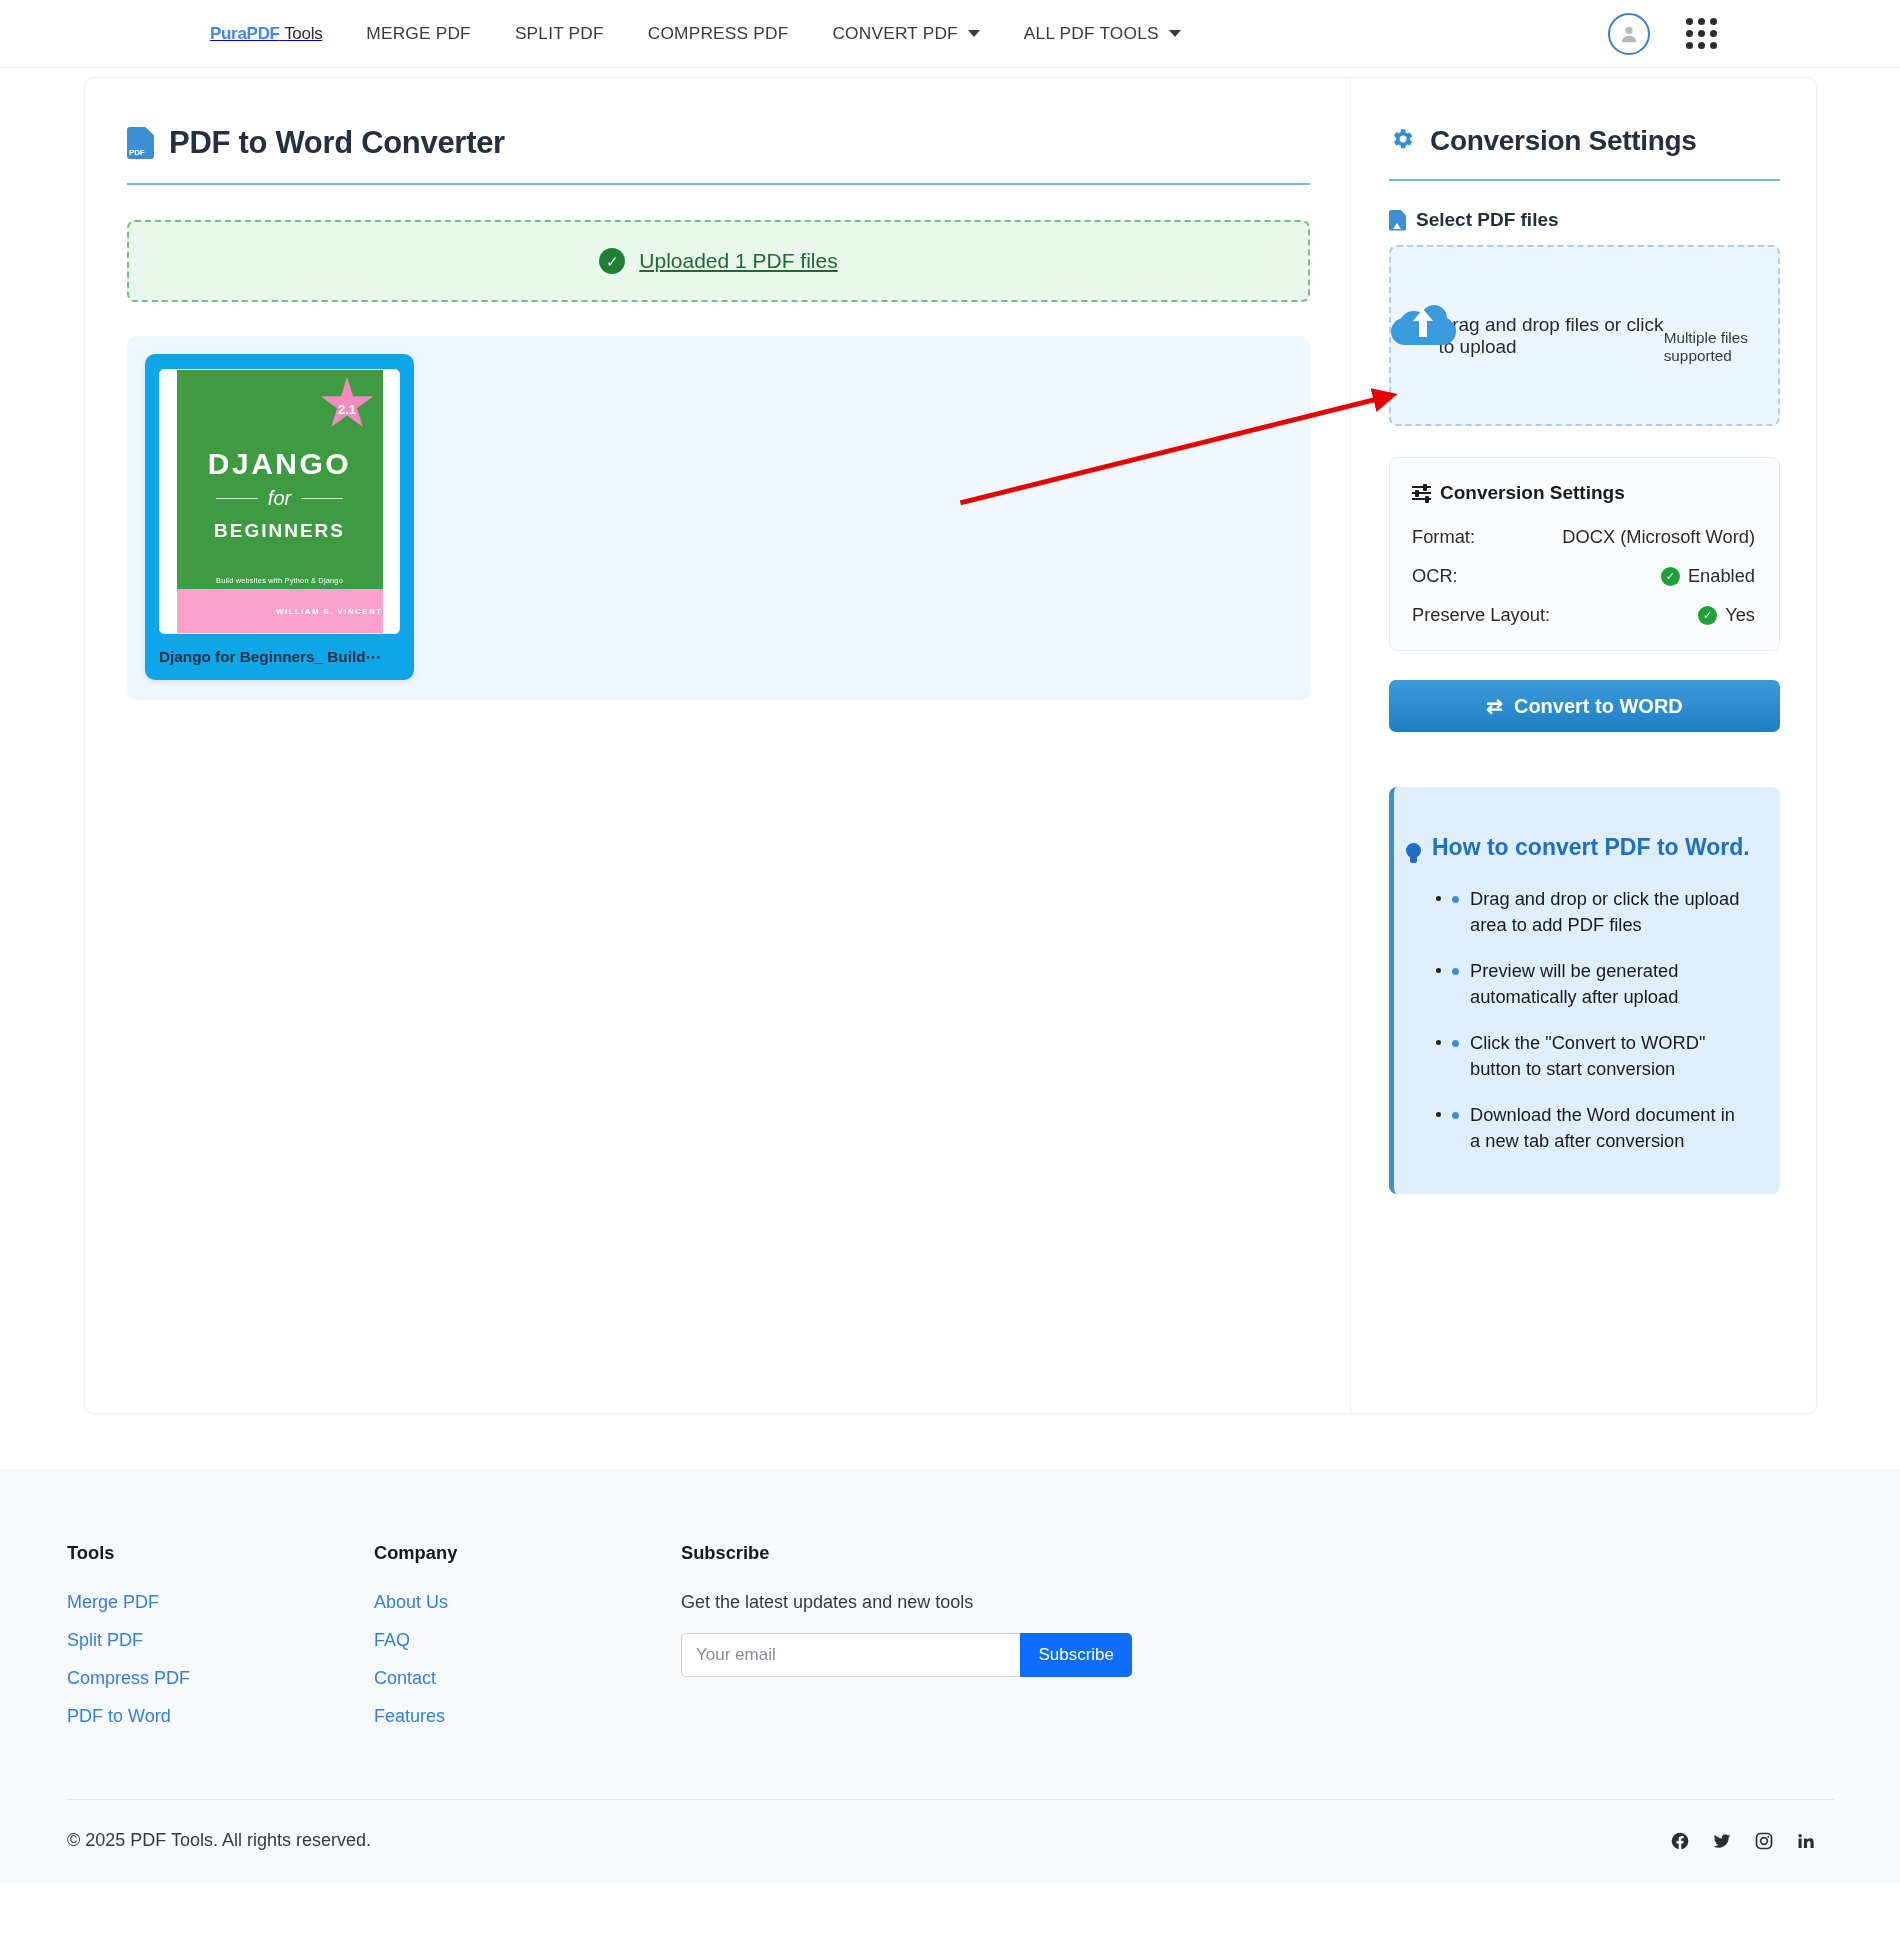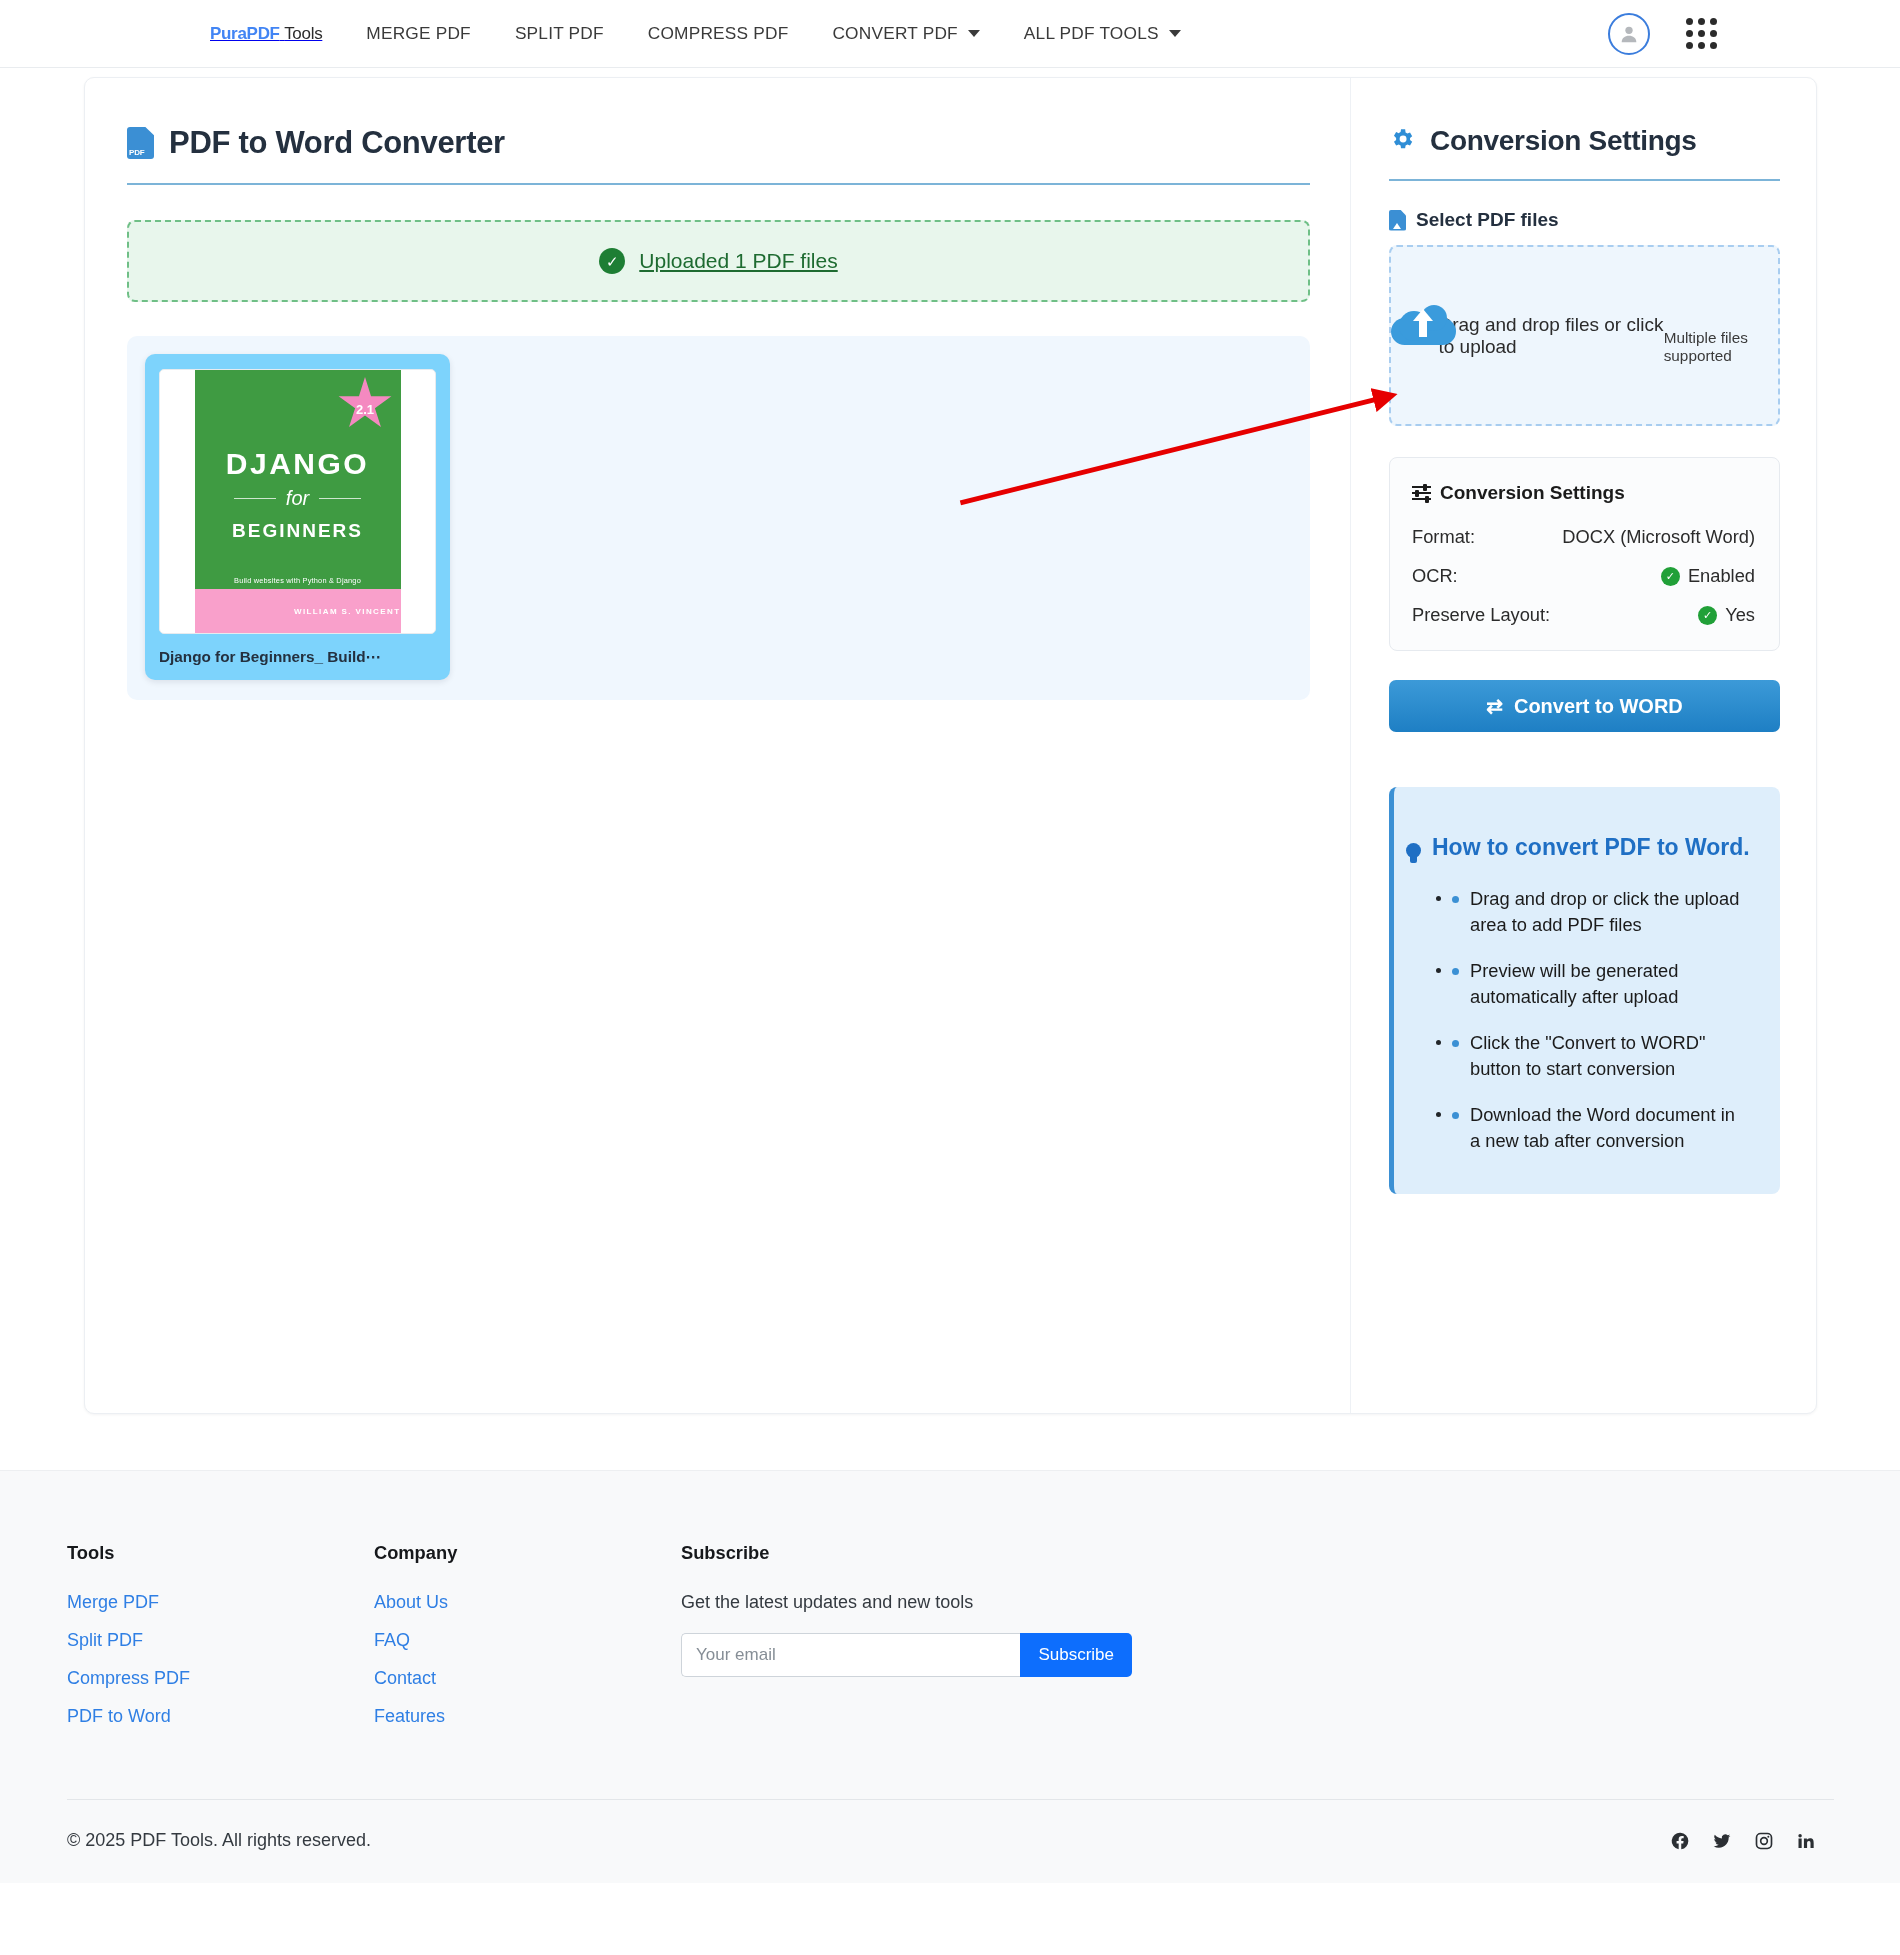"2.1" .file-card { background: #7dd3fc -> #0ea5e9; width: 305px -> 269px }
